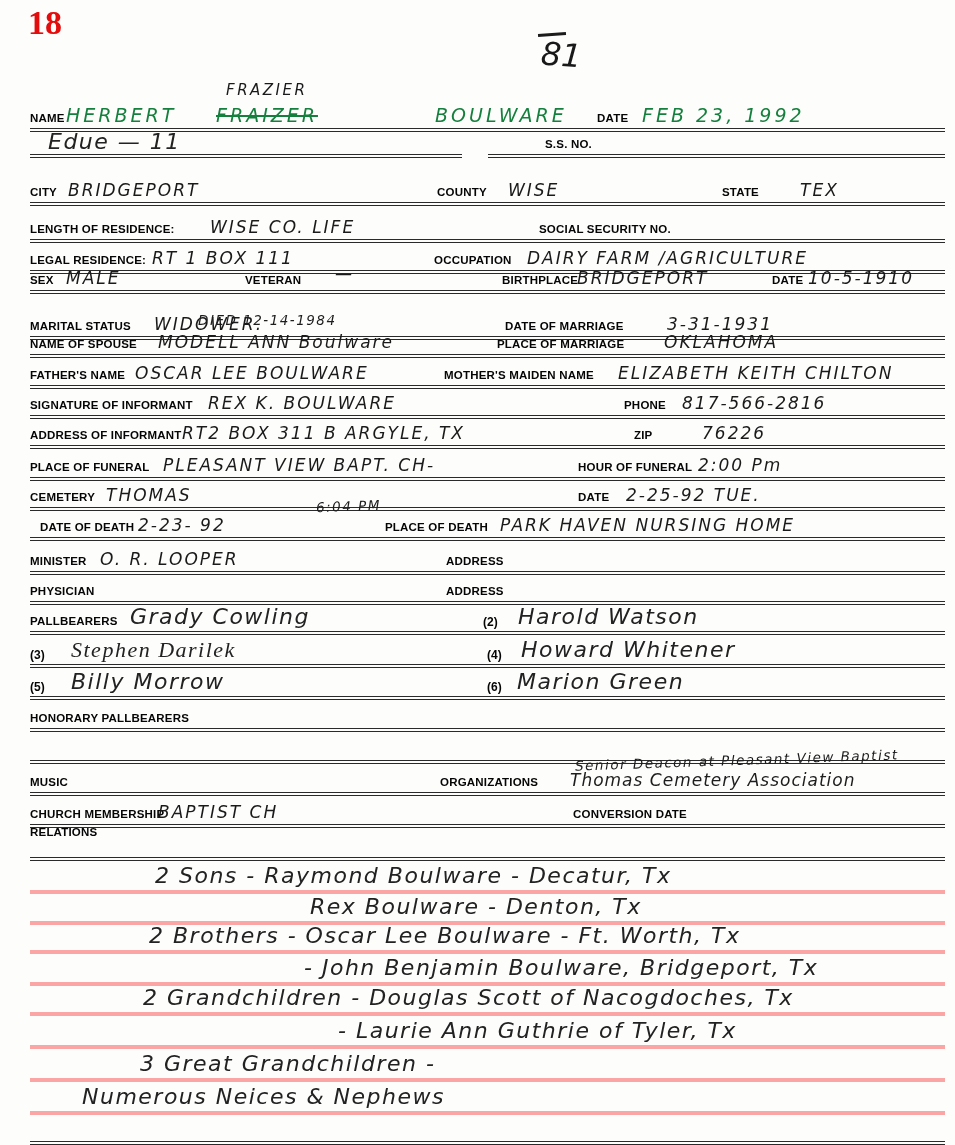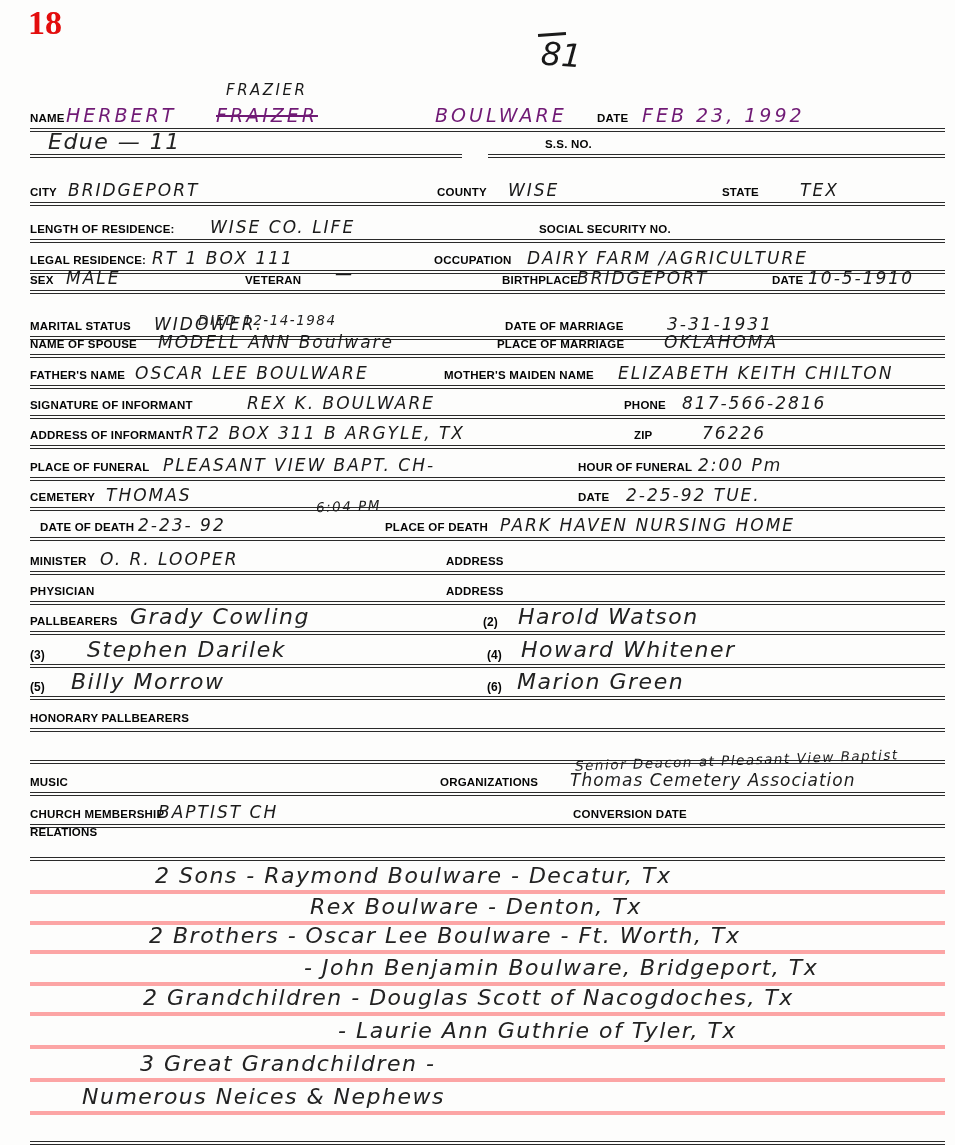"HERBERT" .hwl { color: #701a75 -> #15803d }
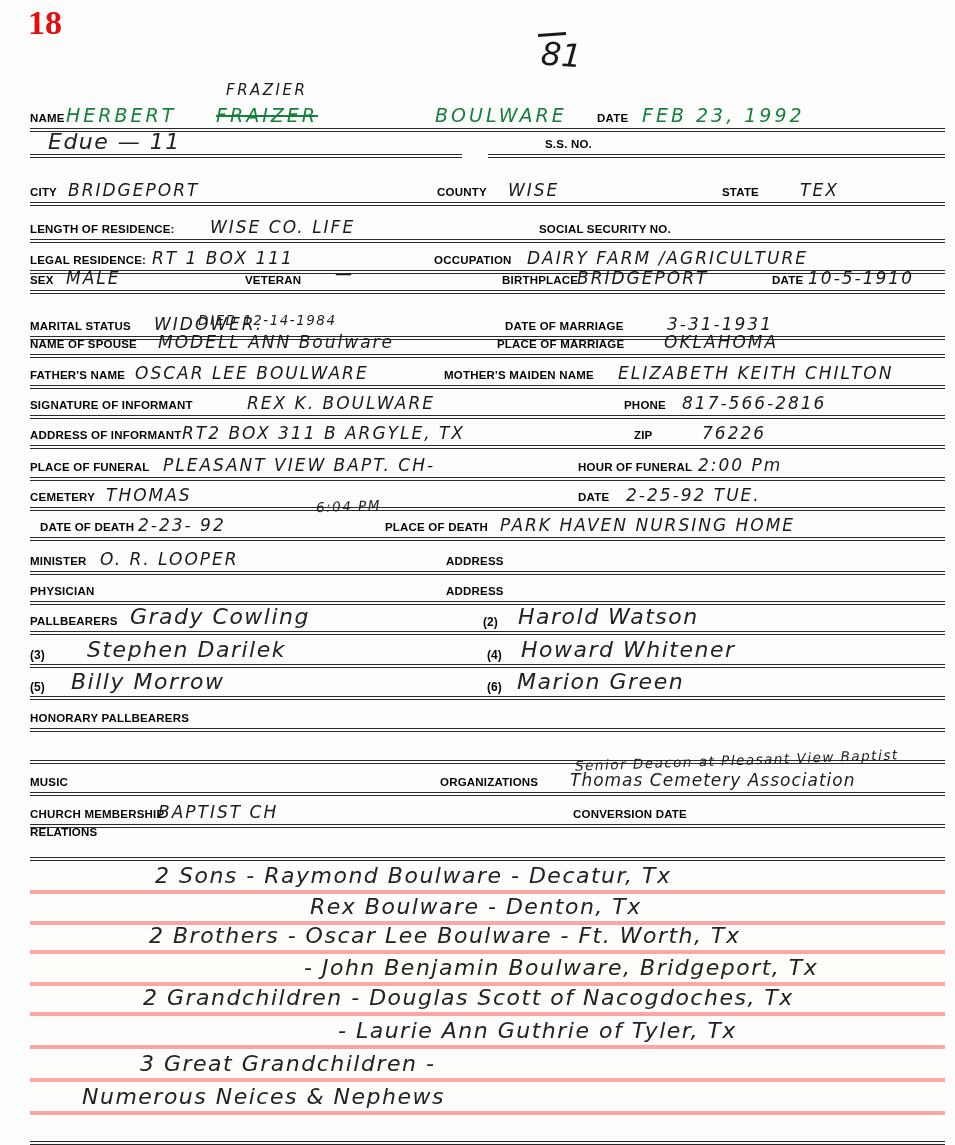"REX K. BOULWARE" span.hwp { margin-left: 39px -> none }
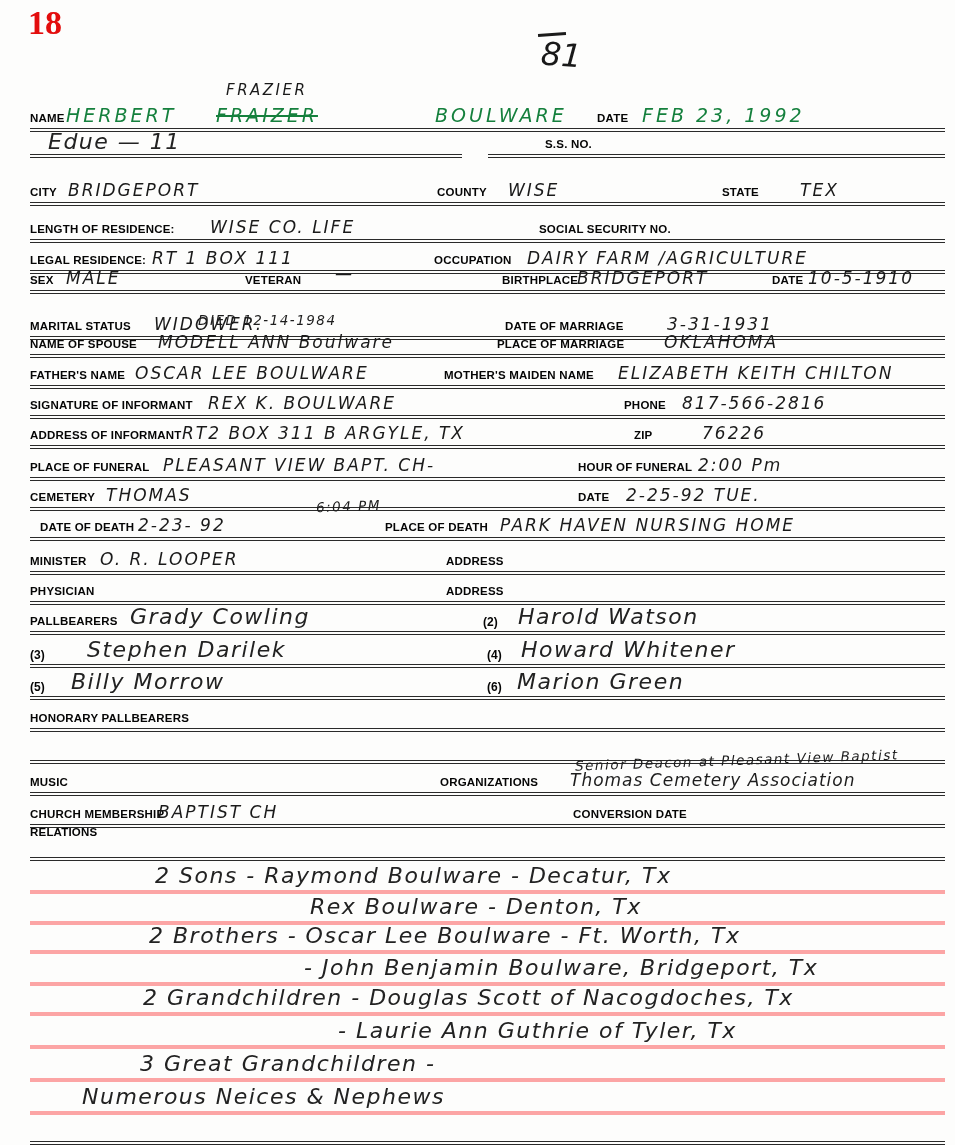"Stephen Darilek" span.hwc { font-family: none -> Liberation Serif, serif; left: 57px -> 41px }
